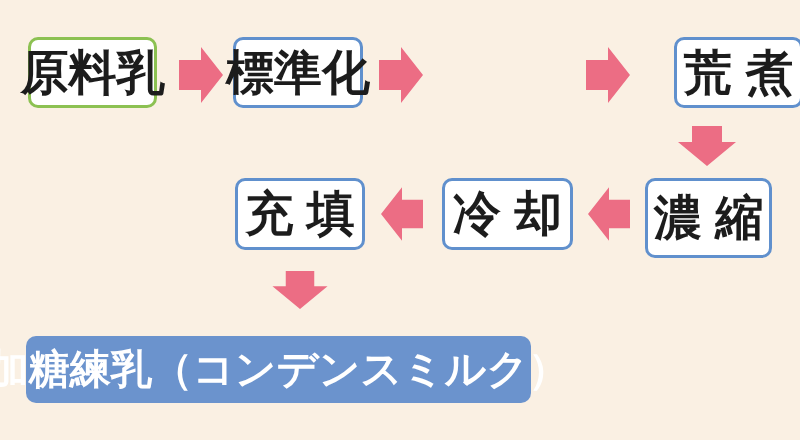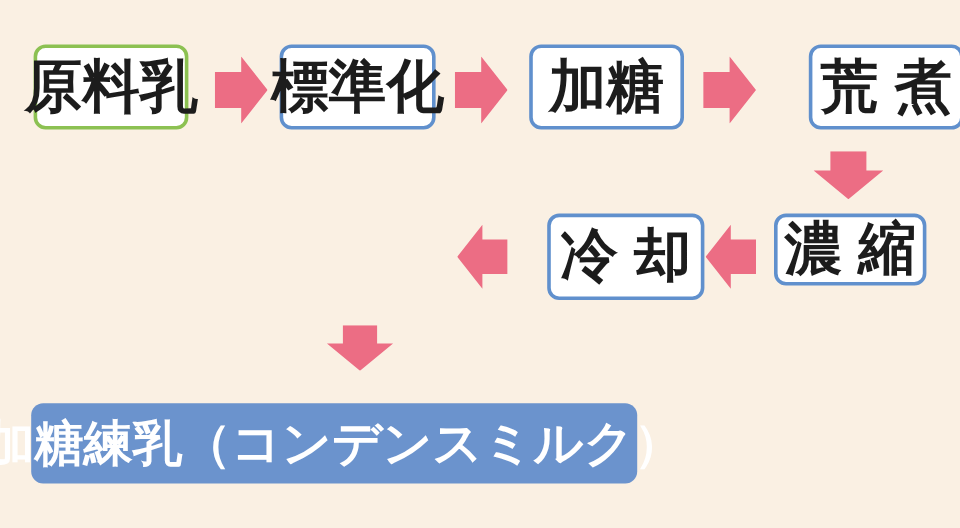"加糖" div.node { html: <div>加糖</div> -> none }
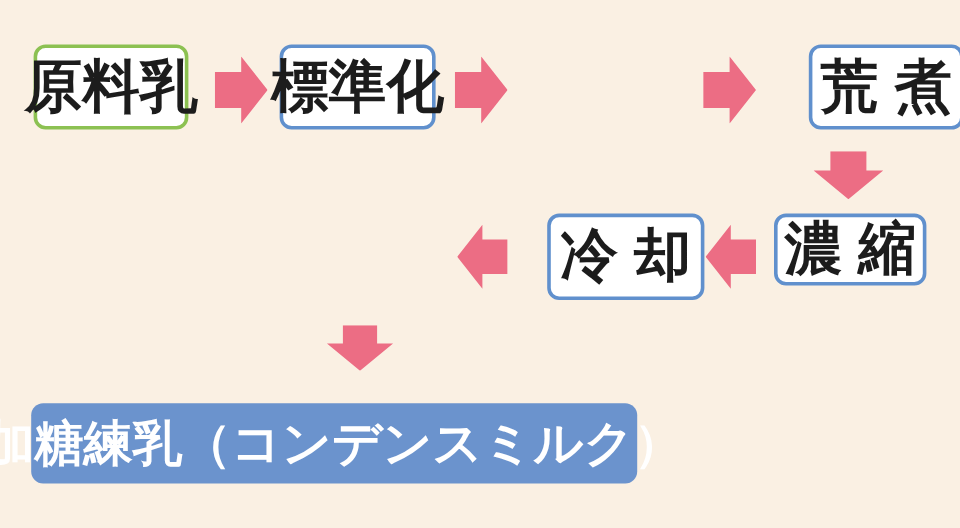"充 填" div.node { html: none -> <div>充 填</div> }
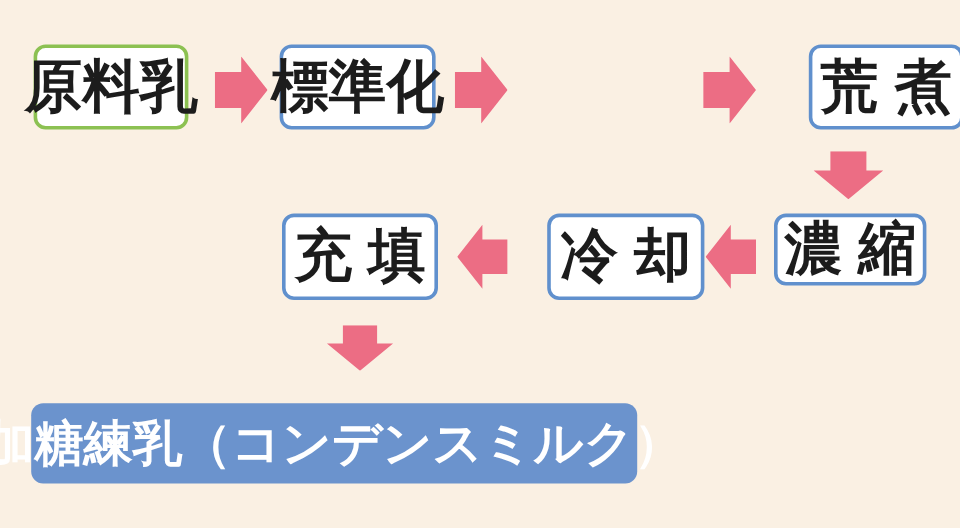"冷 却" .n6 { left: 456px -> 442px }
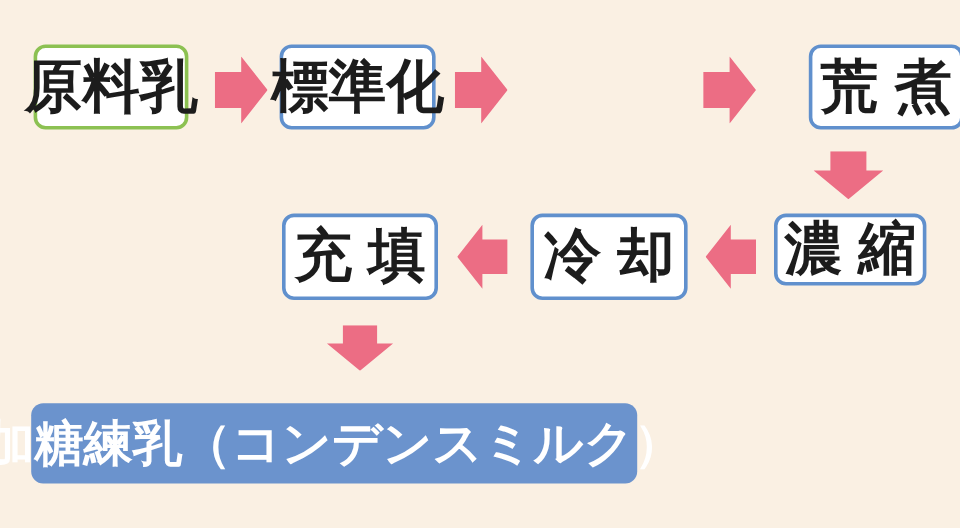"濃 縮" .n7 { height: 60px -> 80px }
